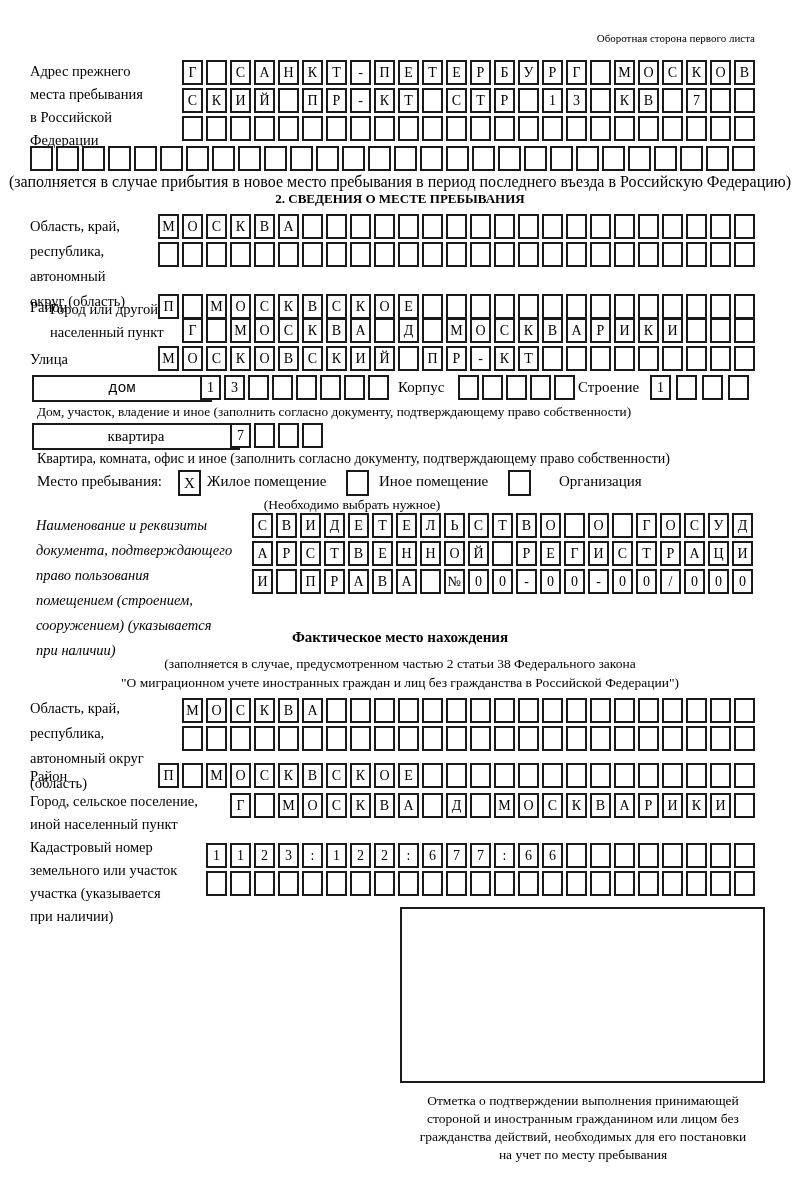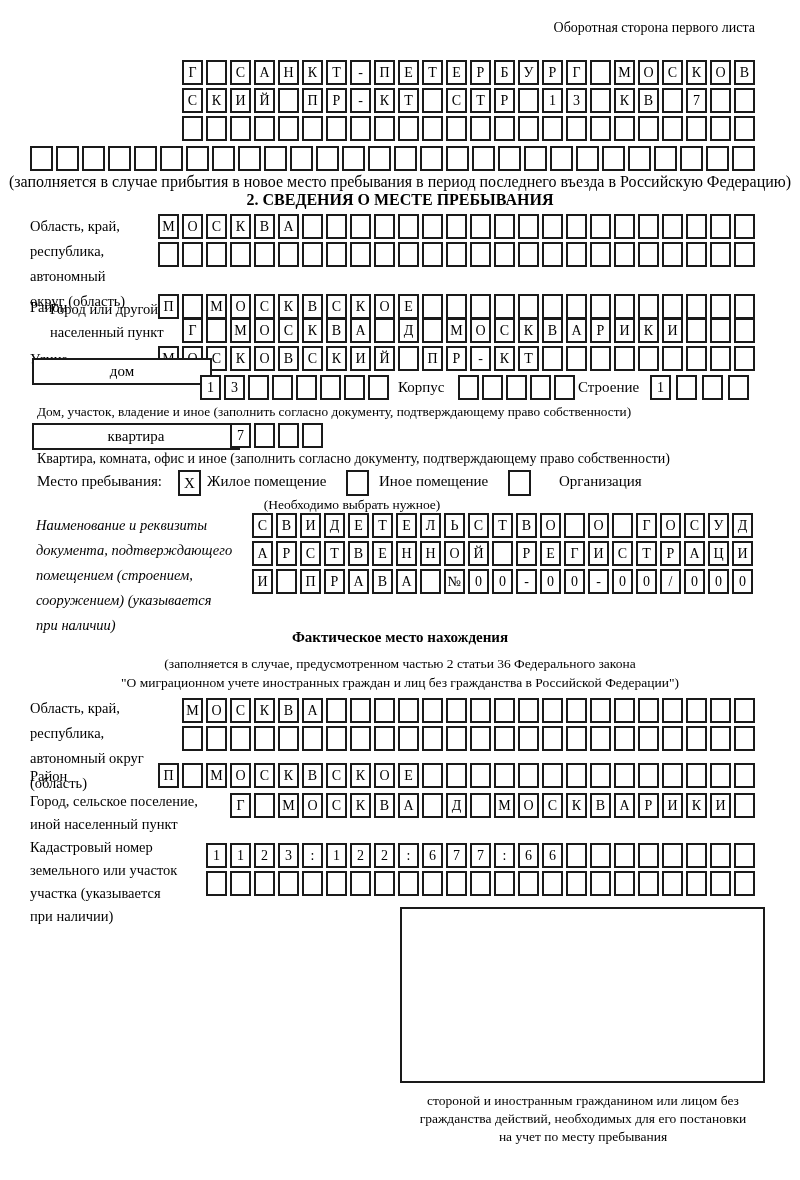"Оборотная сторона первого листа" div.abs { font-size: 14px -> 11px; top: 20px -> 32px }
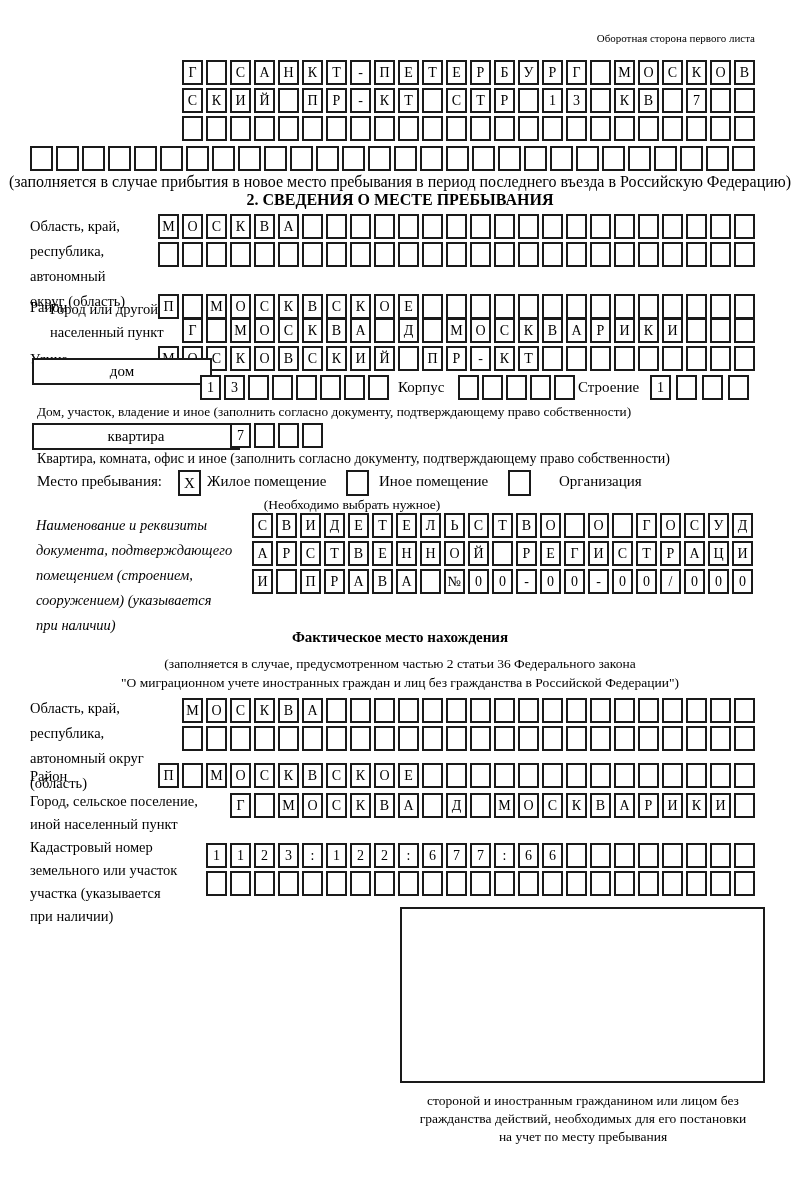"Адрес прежнего" div.abs { html: none -> <div> <div>Адрес прежнего</div> <div>места пребывания</div> <div>в Российской</div> <div>Федерации</div> </div> }
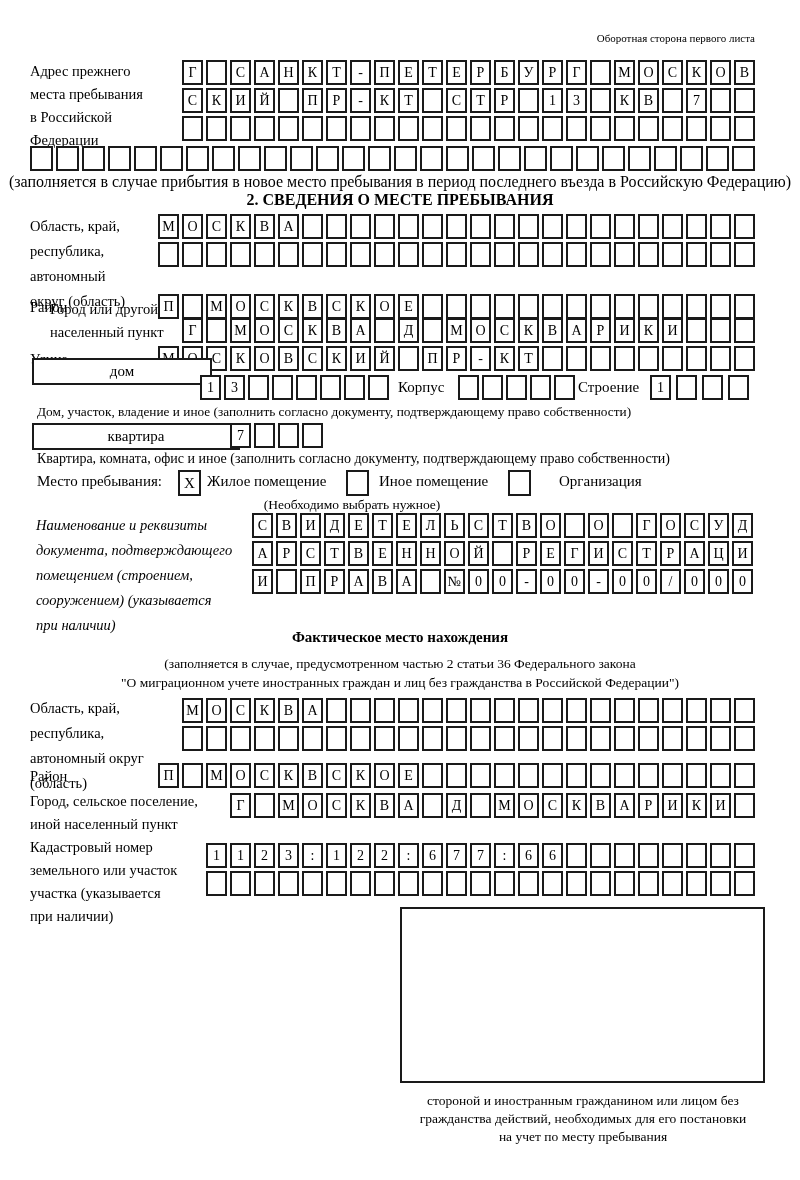"2. СВЕДЕНИЯ О МЕСТЕ ПРЕБЫВАНИЯ" .title { font-size: 16px -> 13px }
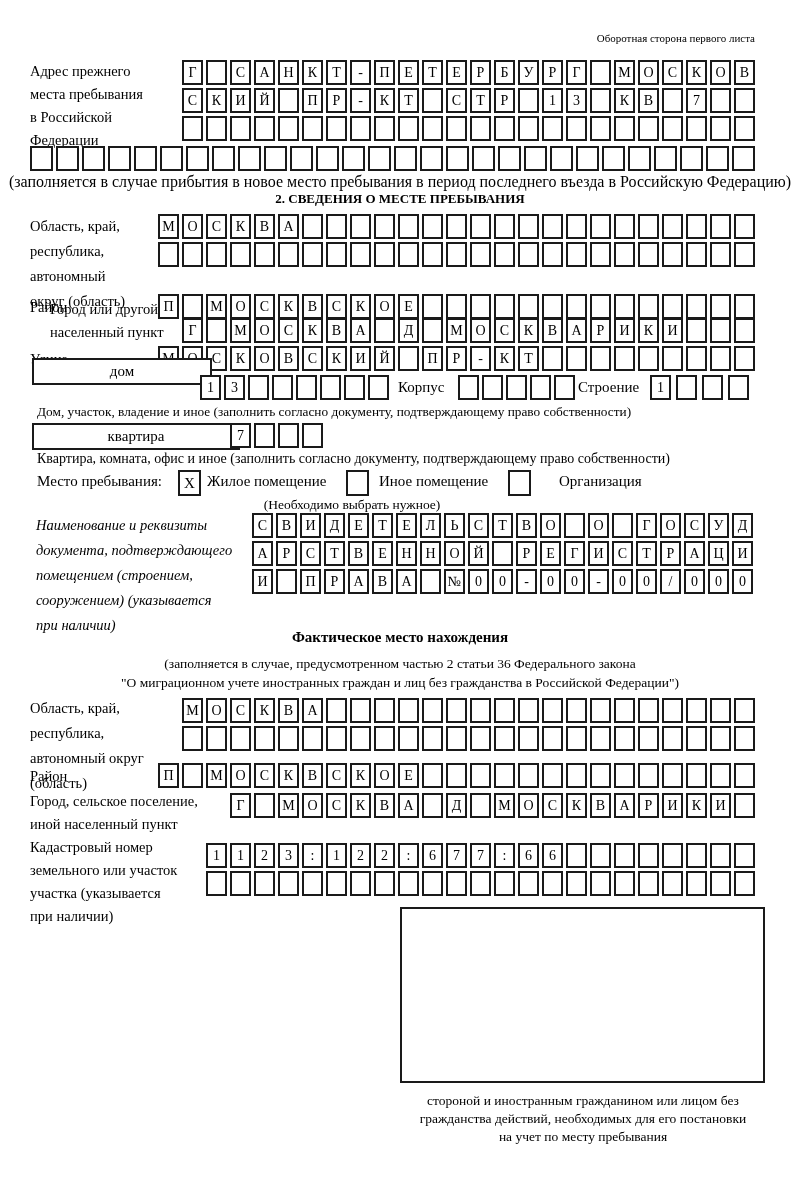"дом" div.abs { font-family: none -> Liberation Mono, monospace; top: 358px -> 375px }
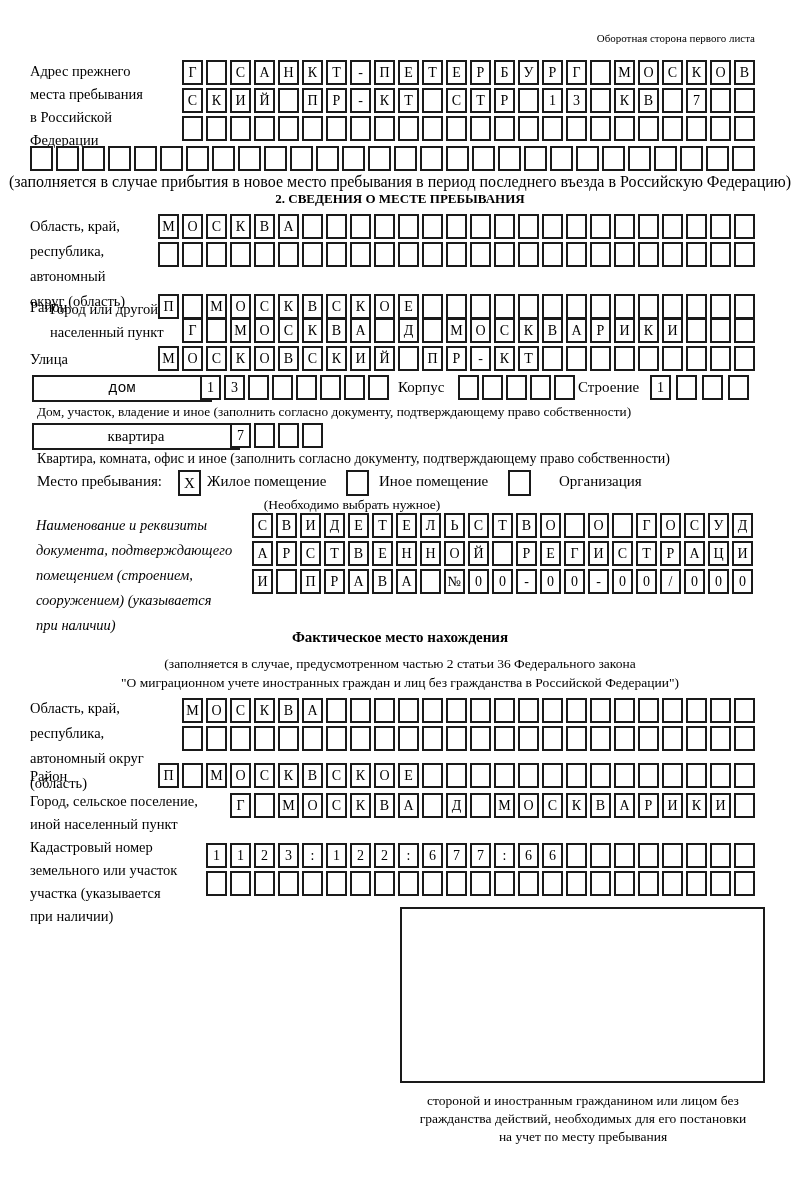"право пользования" div.line { html: none -> <div>право пользования</div> }
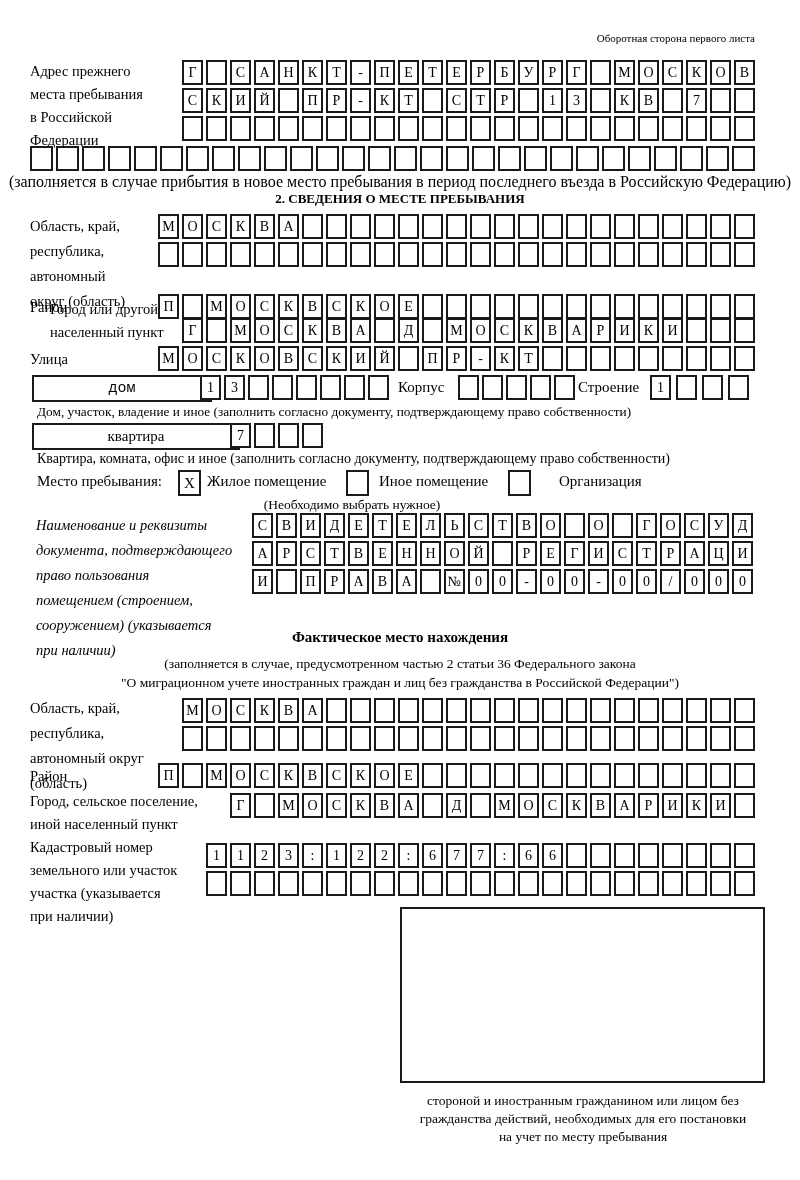"(заполняется в случае, предусмотренном" div.line { text: 36 -> 38 }
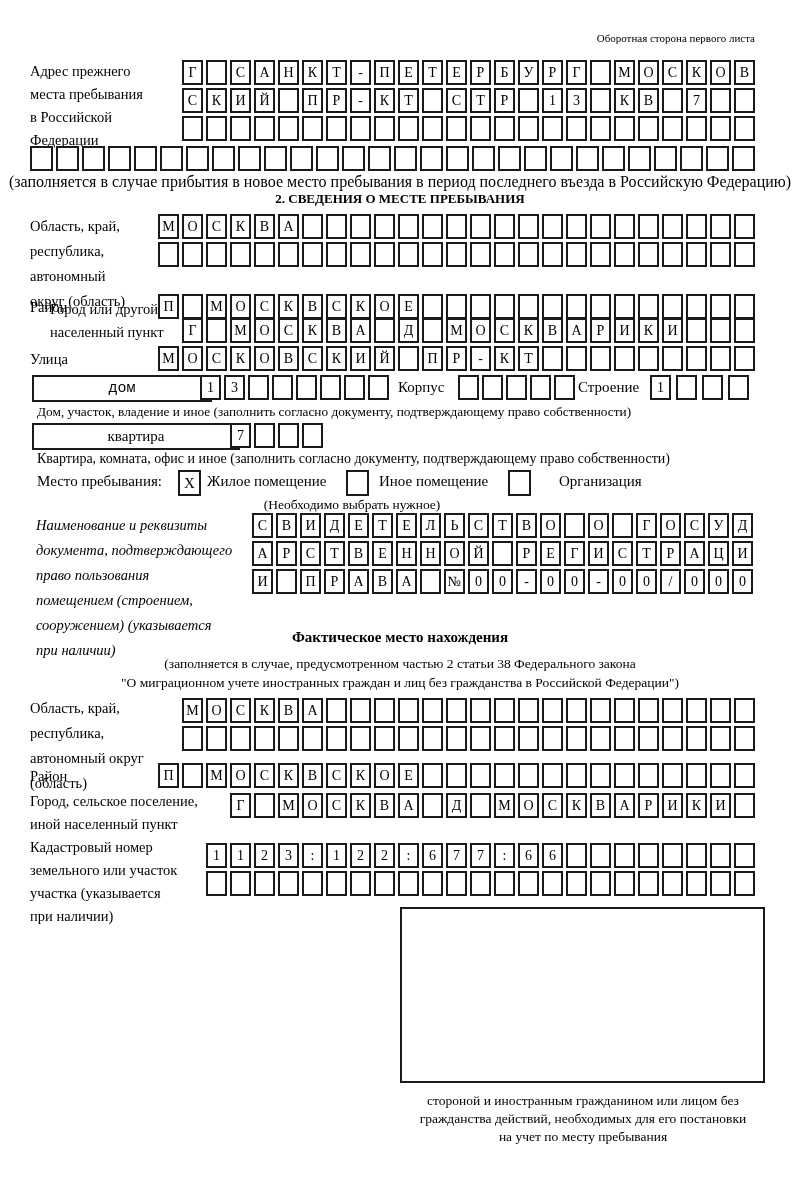"Отметка о подтверждении выполнения" div.line { html: none -> <div>Отметка о подтверждении выполнения принимающей</div> }
